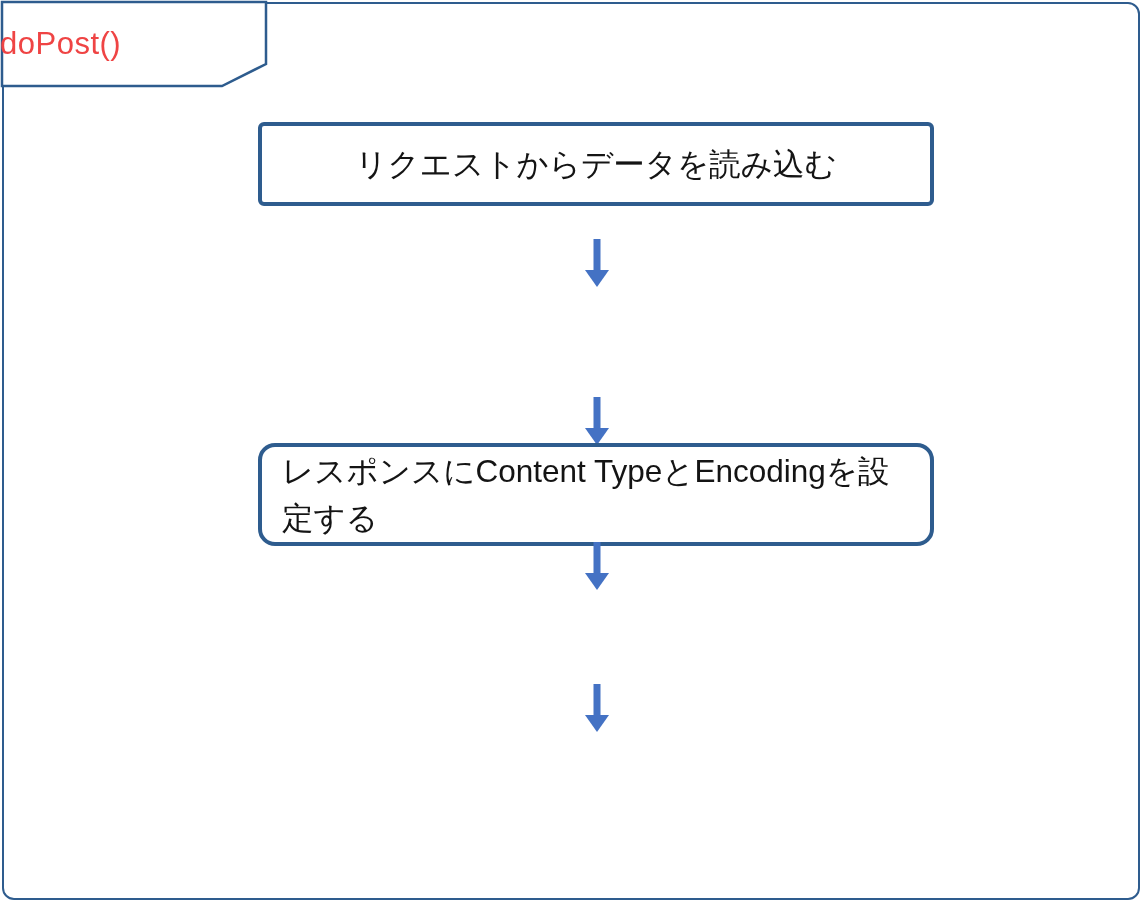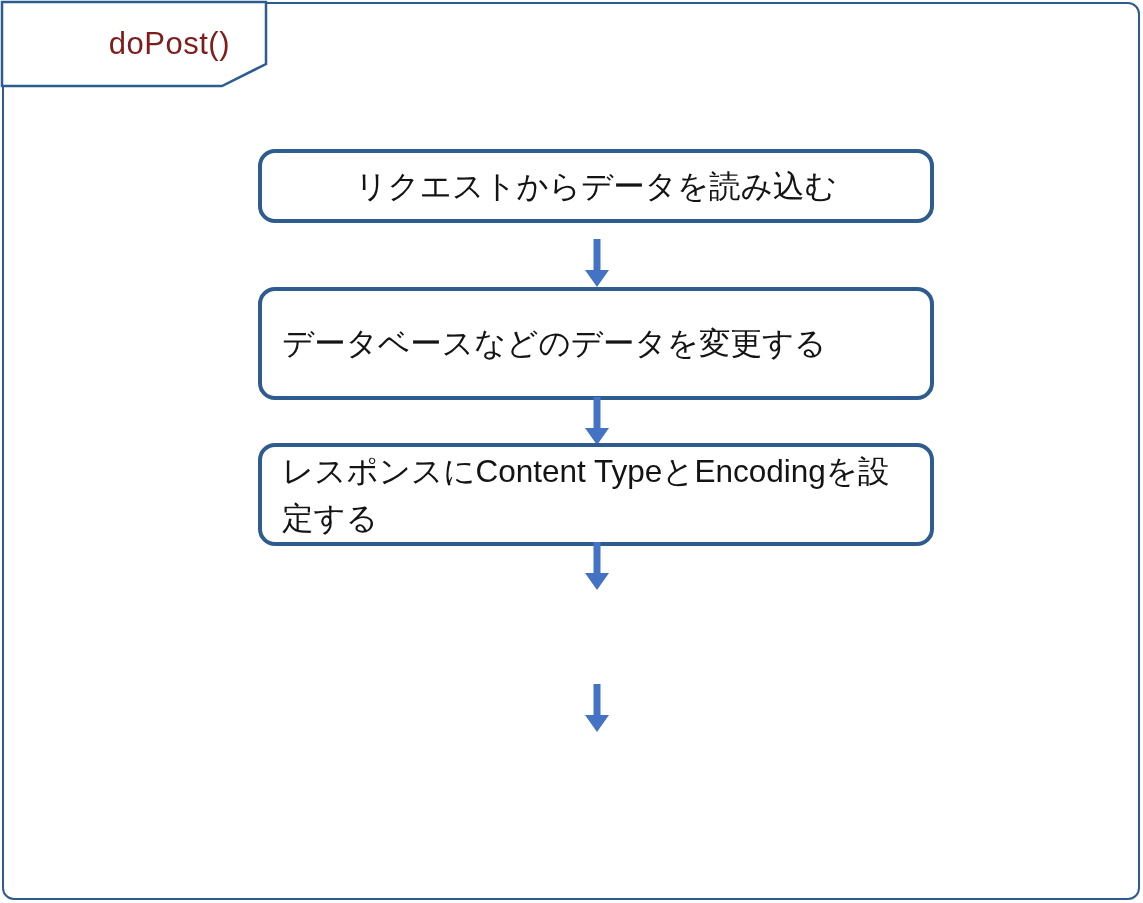"doPost()" .tab-label { color: #7f1d1d -> #ef4444; text-align: right -> left }
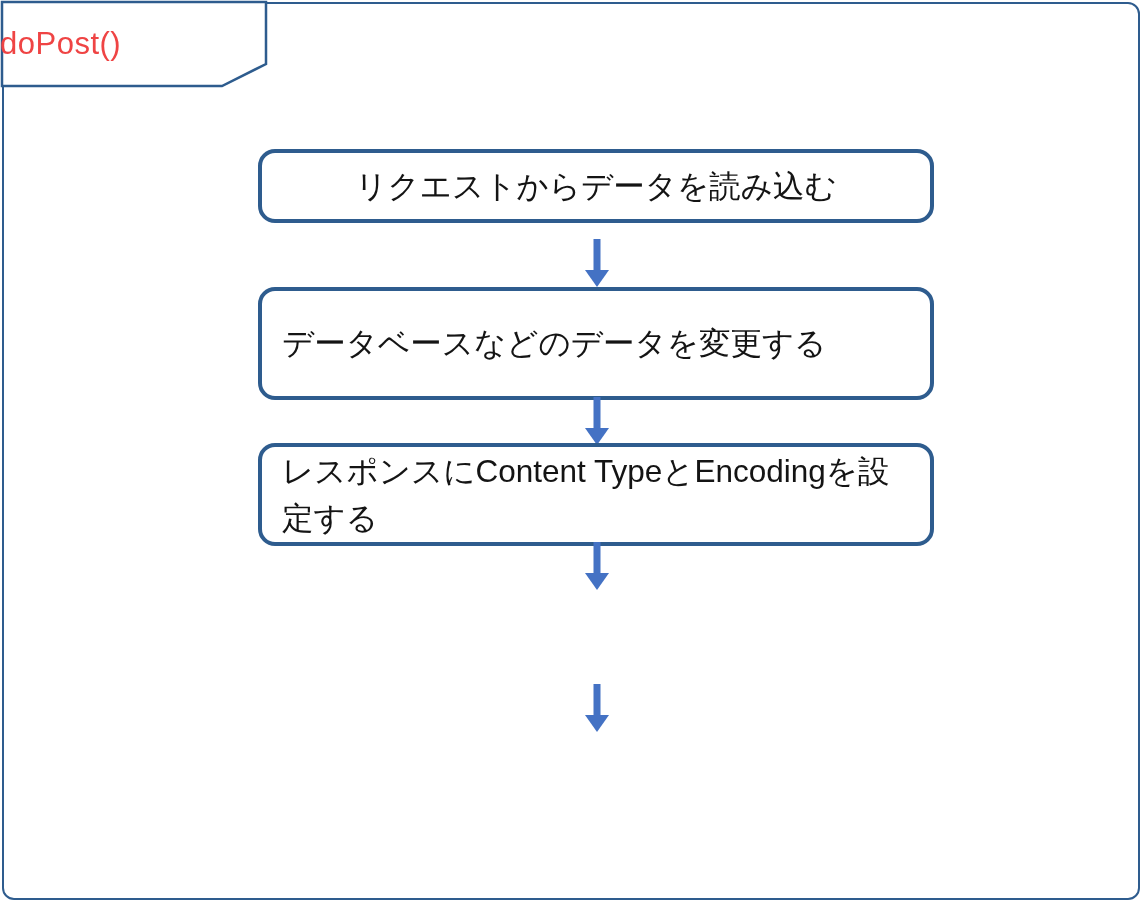"リクエストからデータを読み込む" .s1 { border-radius: none -> 6px; height: 74px -> 84px; top: 149px -> 122px }
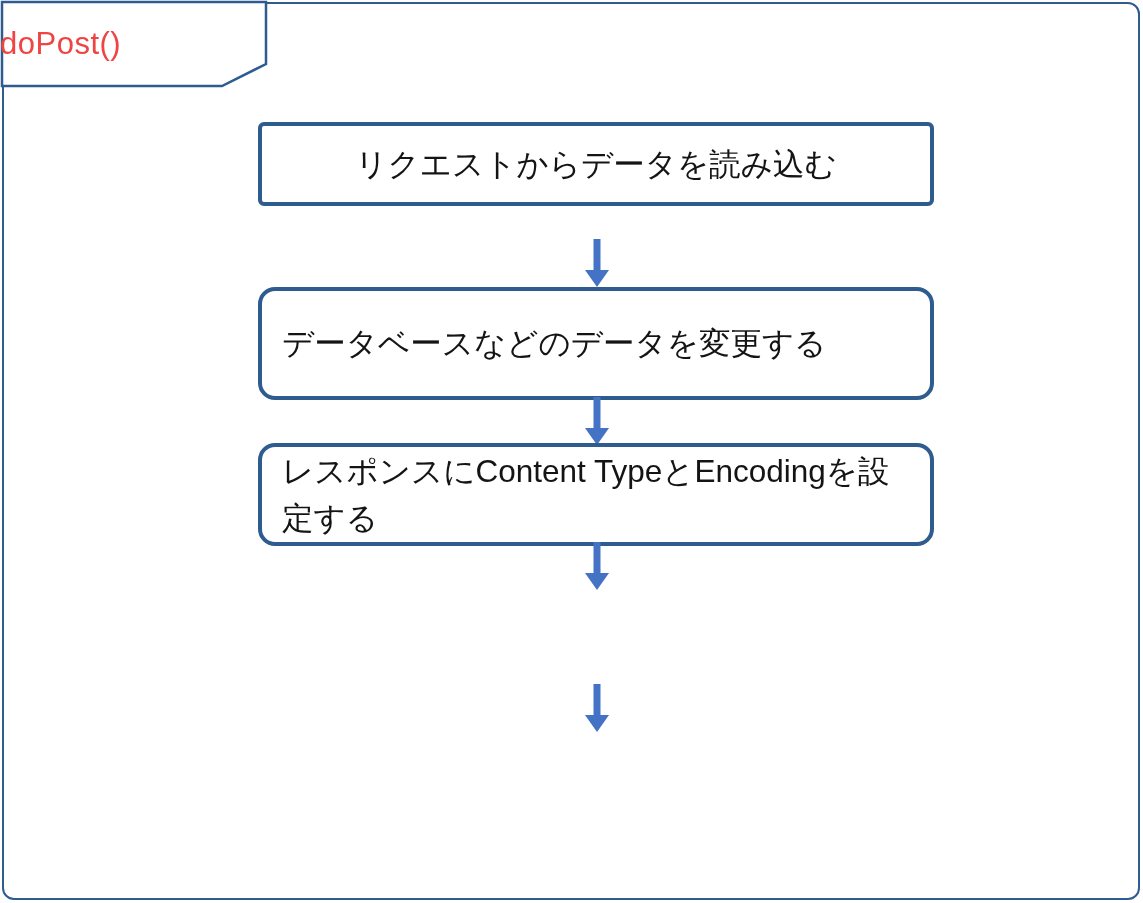"データベースなどのデータを変更する" div.step { html: <div> <span>データベースなどのデータを変更する</span> </div> -> none }
